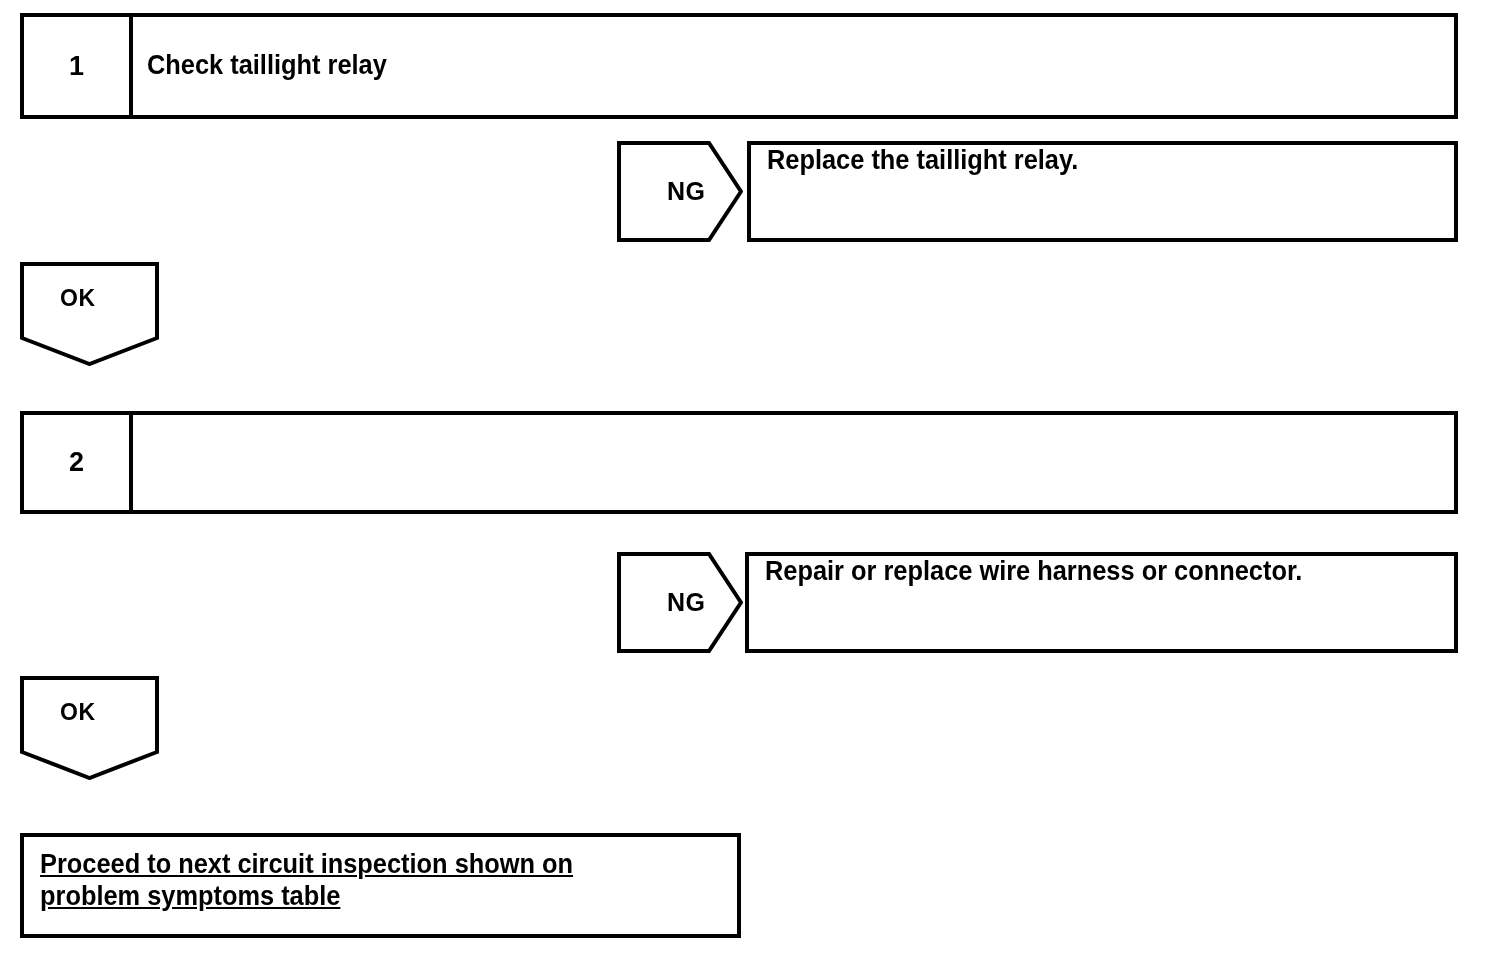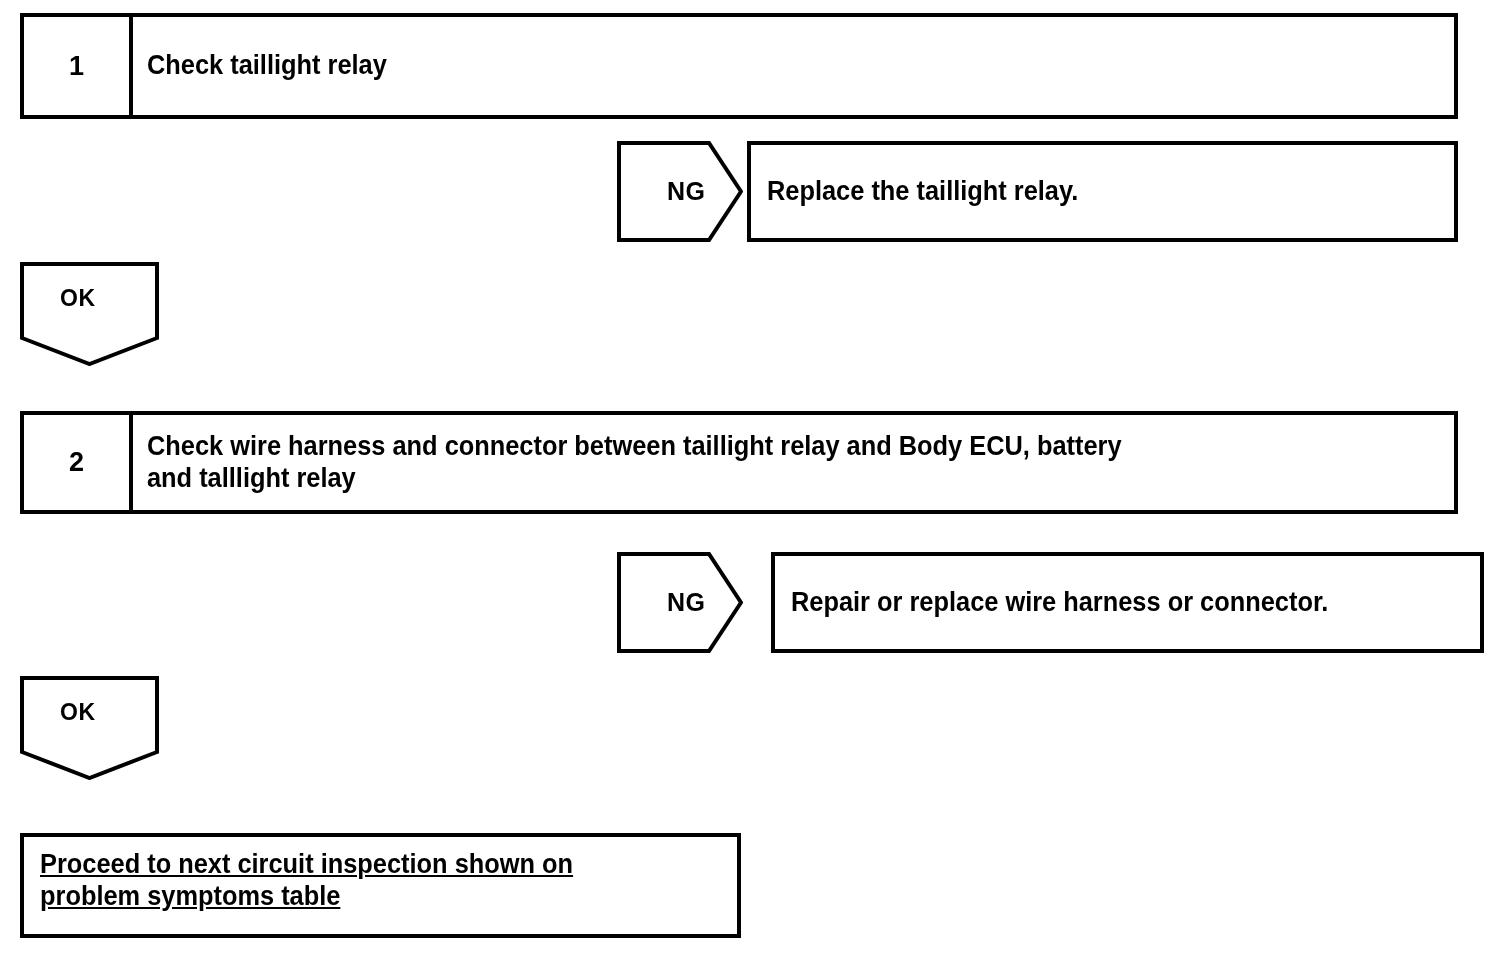"Replace the taillight relay." .result-box { align-items: center -> none }
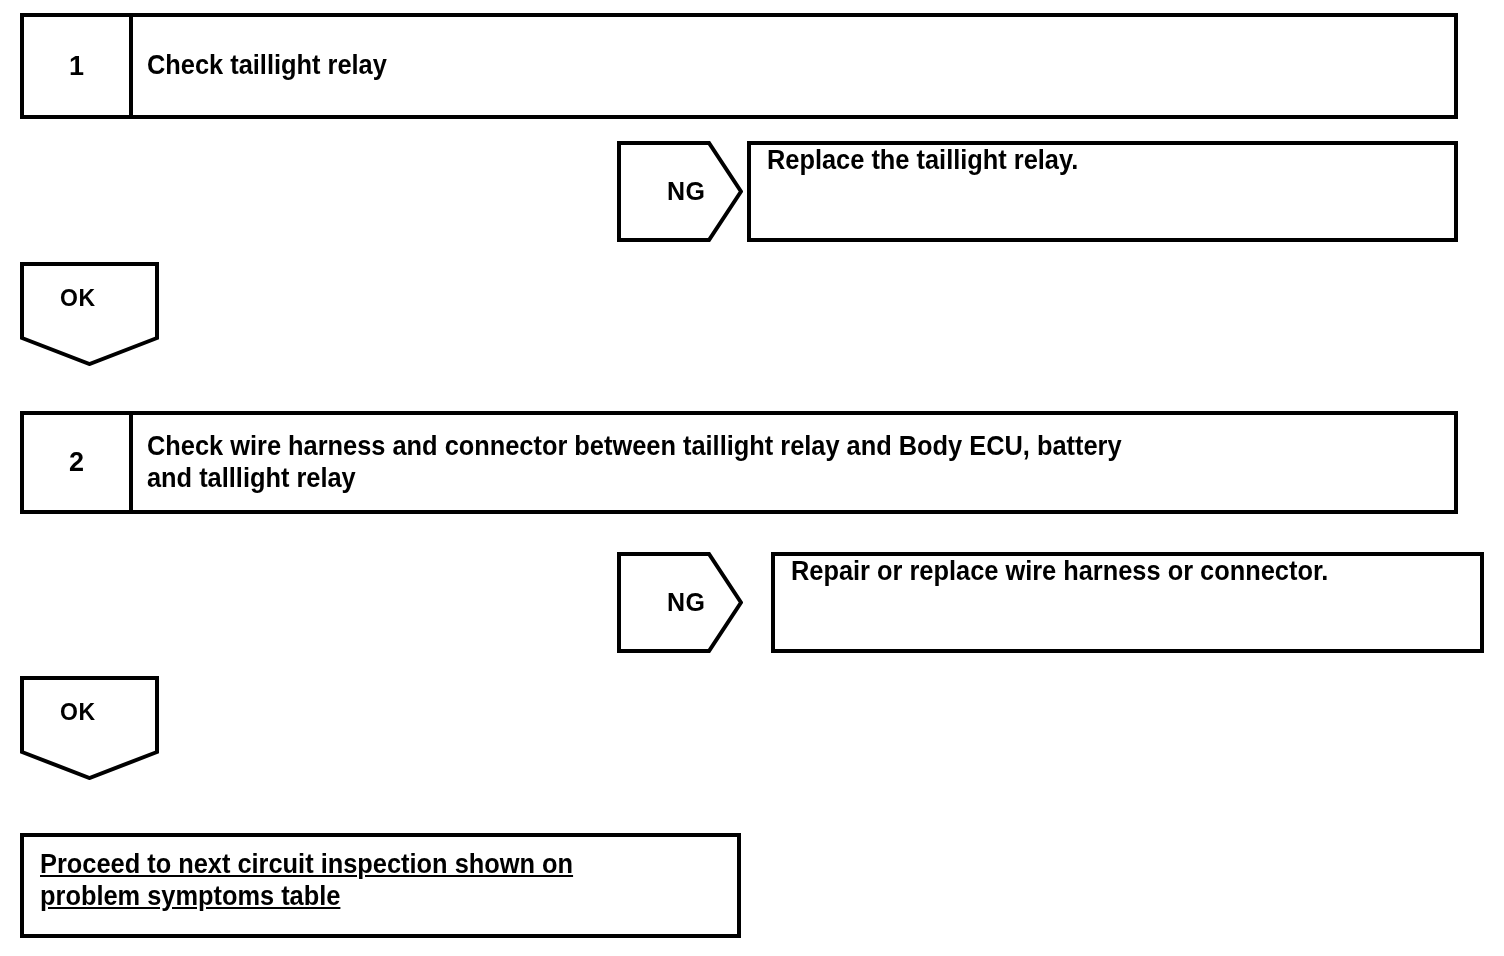"Check wire harness and connector" div.step-text { html: <div> <span>Check wire harness and connector between taillight relay and Body ECU, battery and talllight relay</span> </div> -> none }
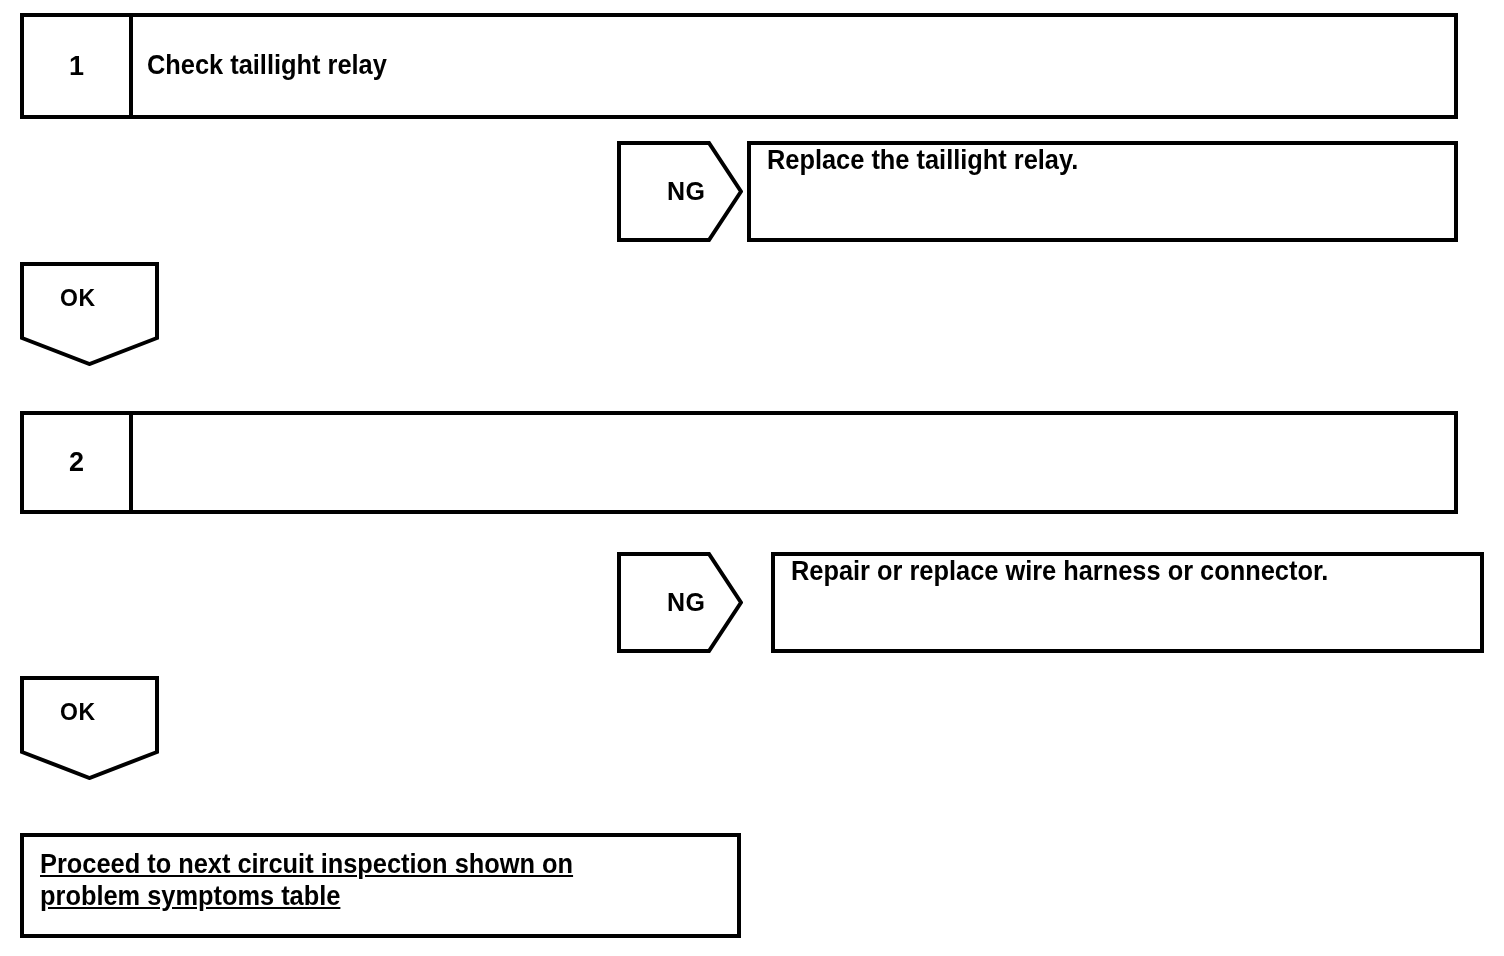"Repair or replace wire harness" div.result-box { margin-left: 26px -> none }
